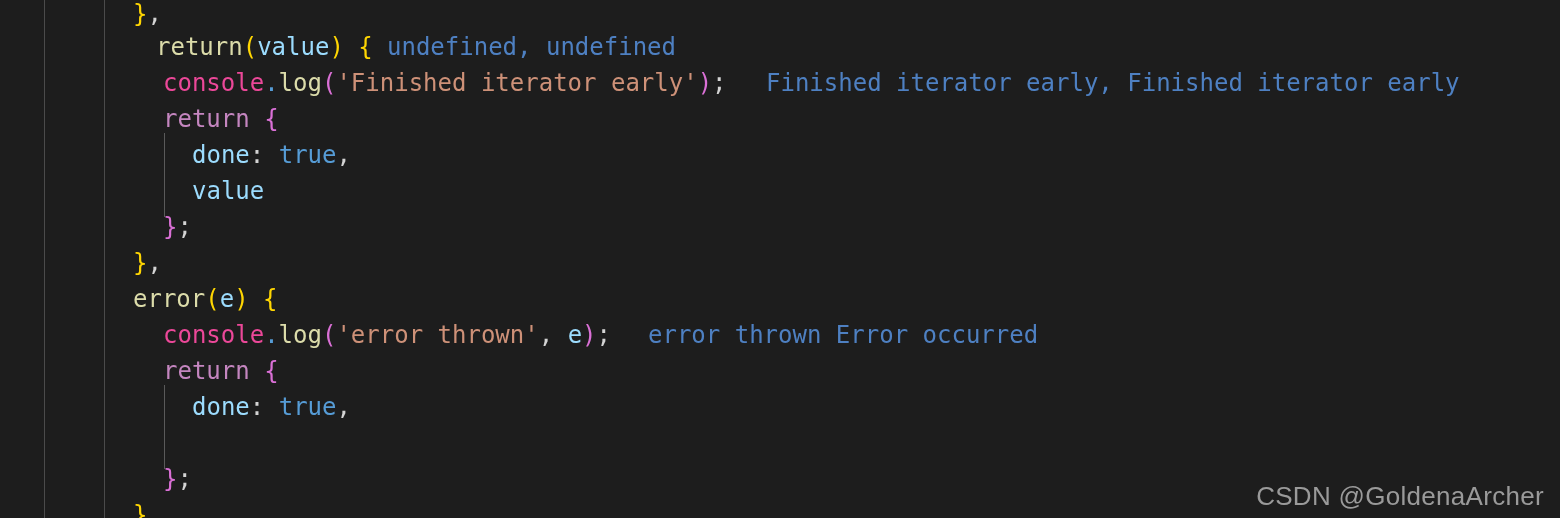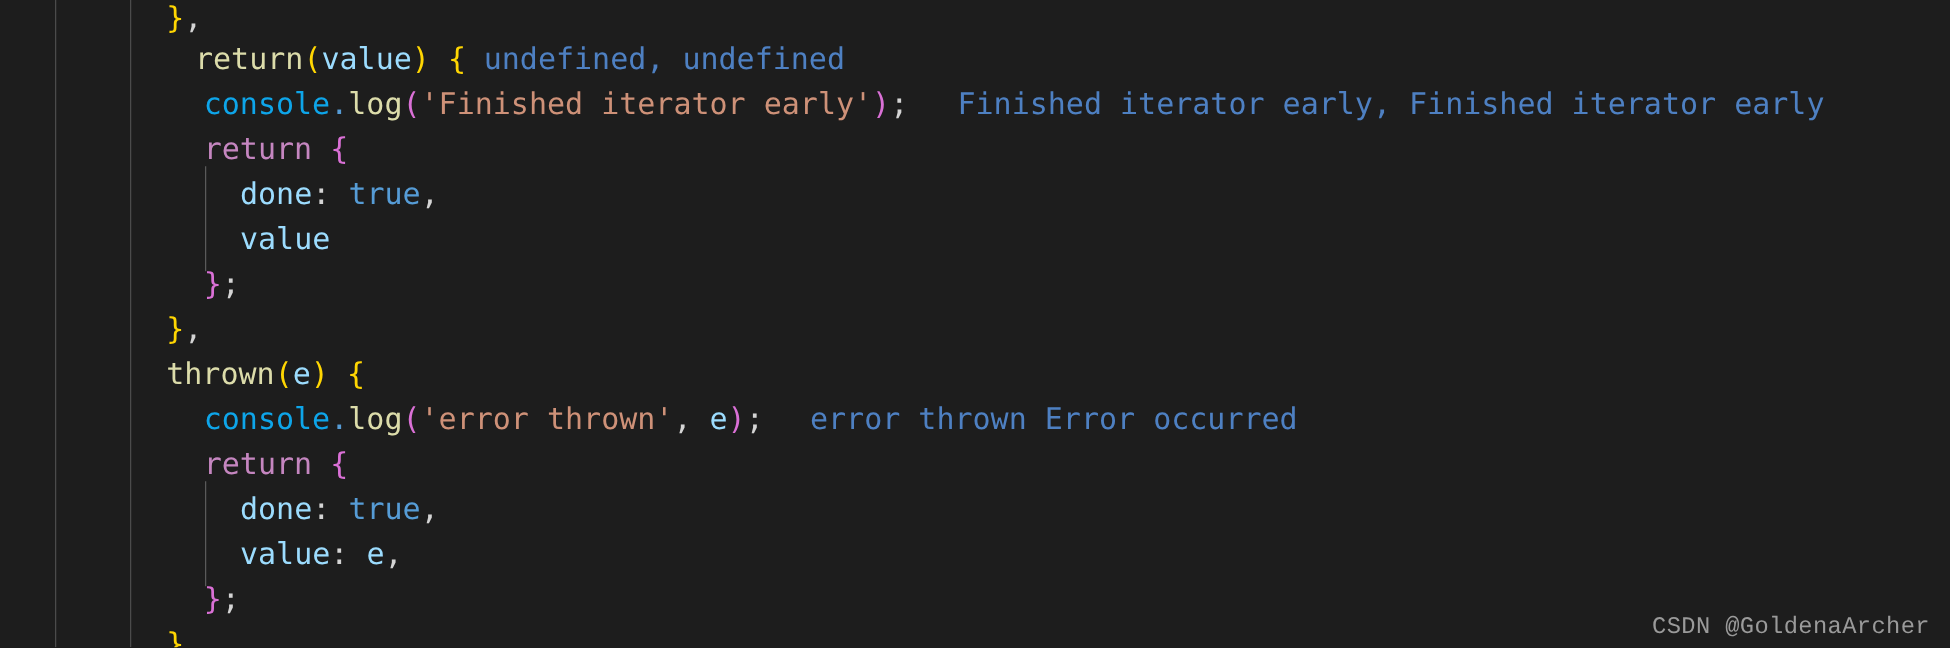"console" .t-obj { color: #0ea5e9 -> #ec4899 }
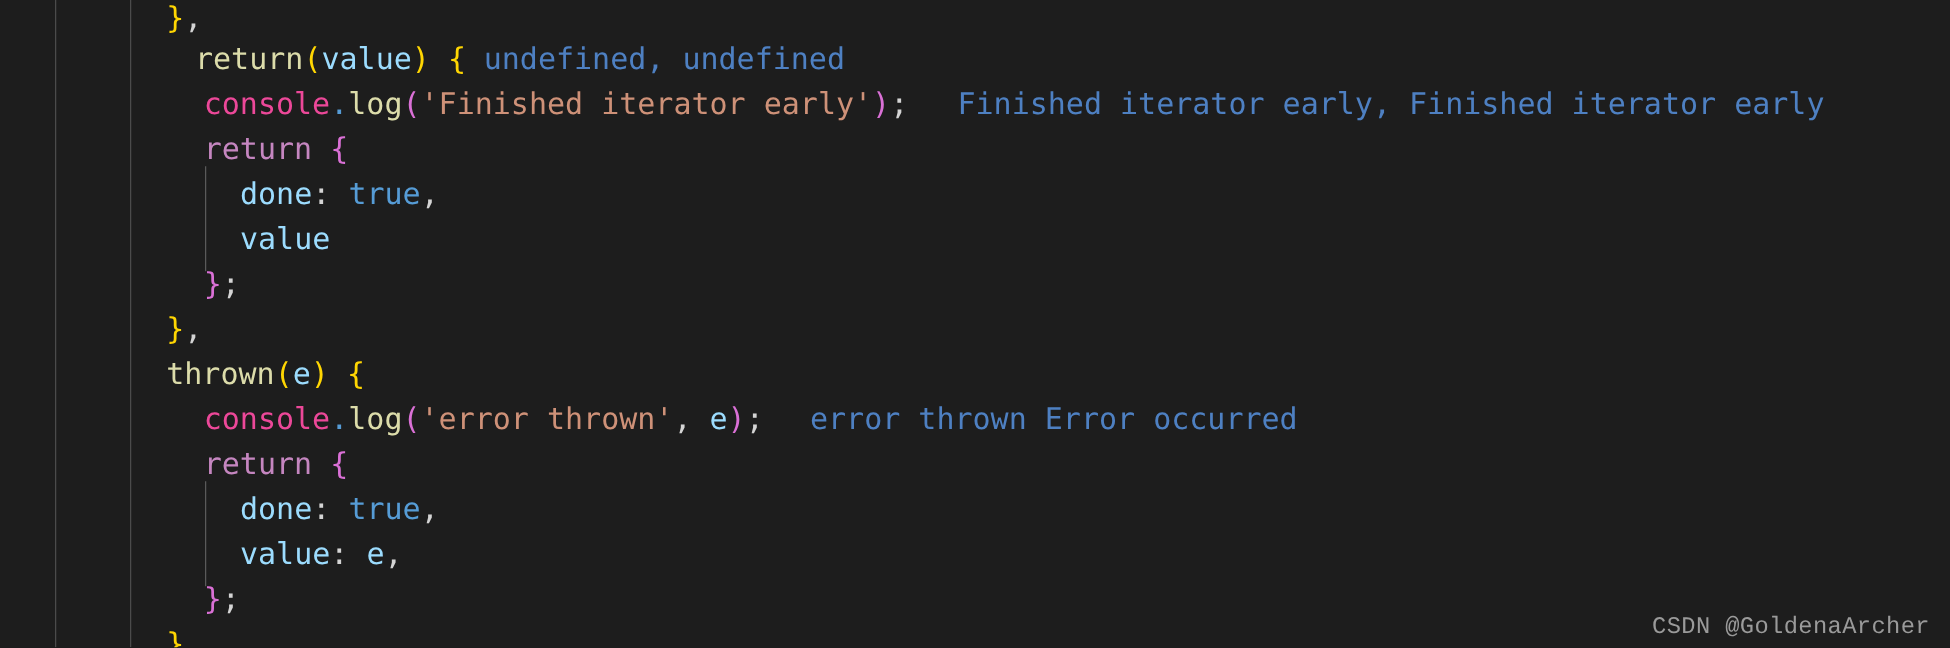"thrown" span.t-method { text: thrown -> error }
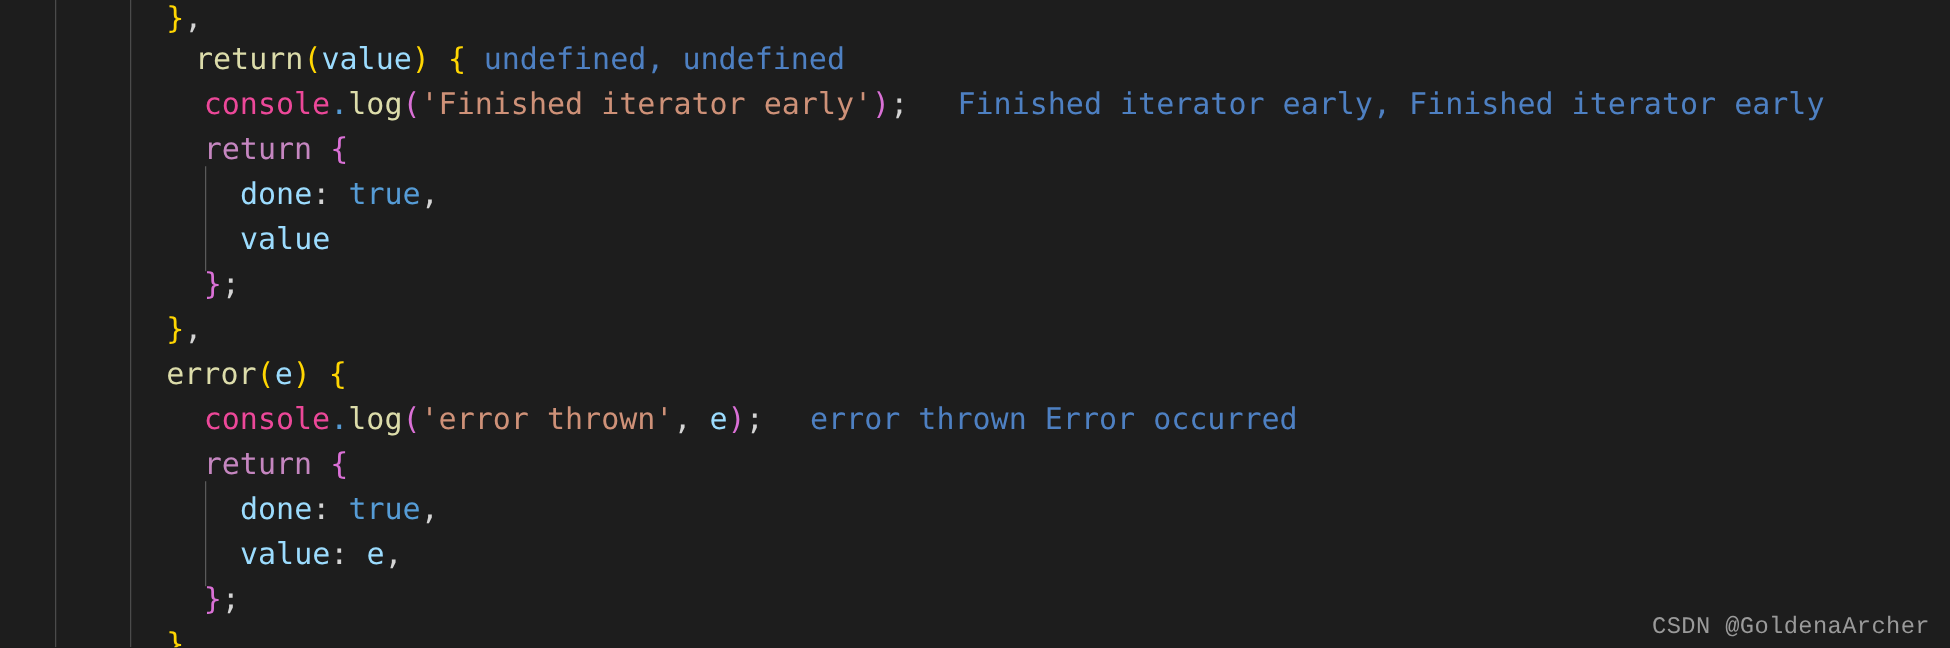"value: e," div.line { html: <div><span><span>value</span><span>: </span><span>e</span><span>,</span></span></div> -> none }
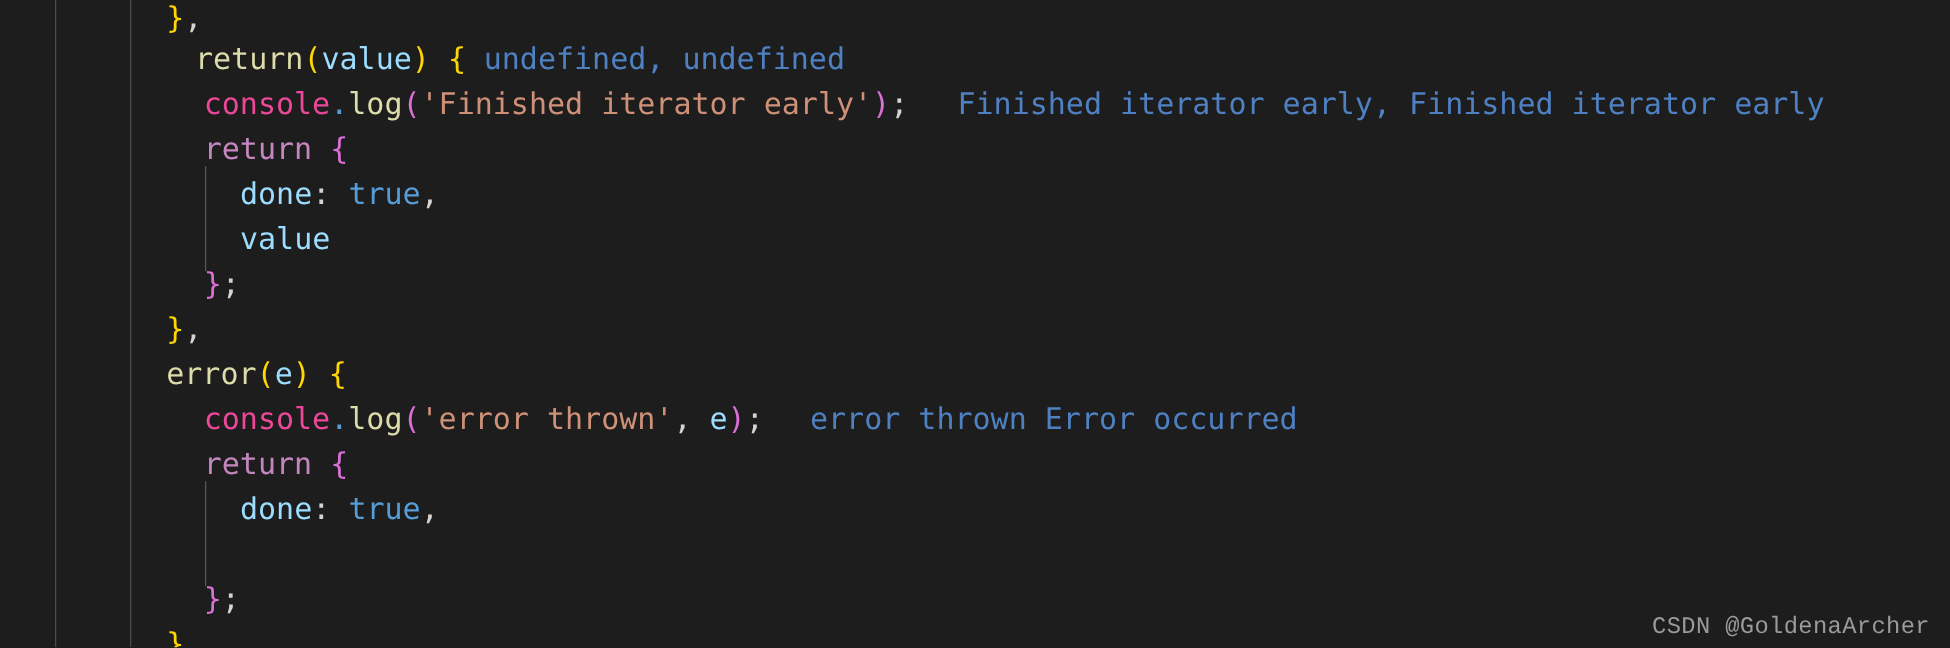"CSDN @GoldenaArcher" #watermark { font-family: Liberation Mono, monospace -> Liberation Sans, sans-serif; font-size: 19px -> 26px }
